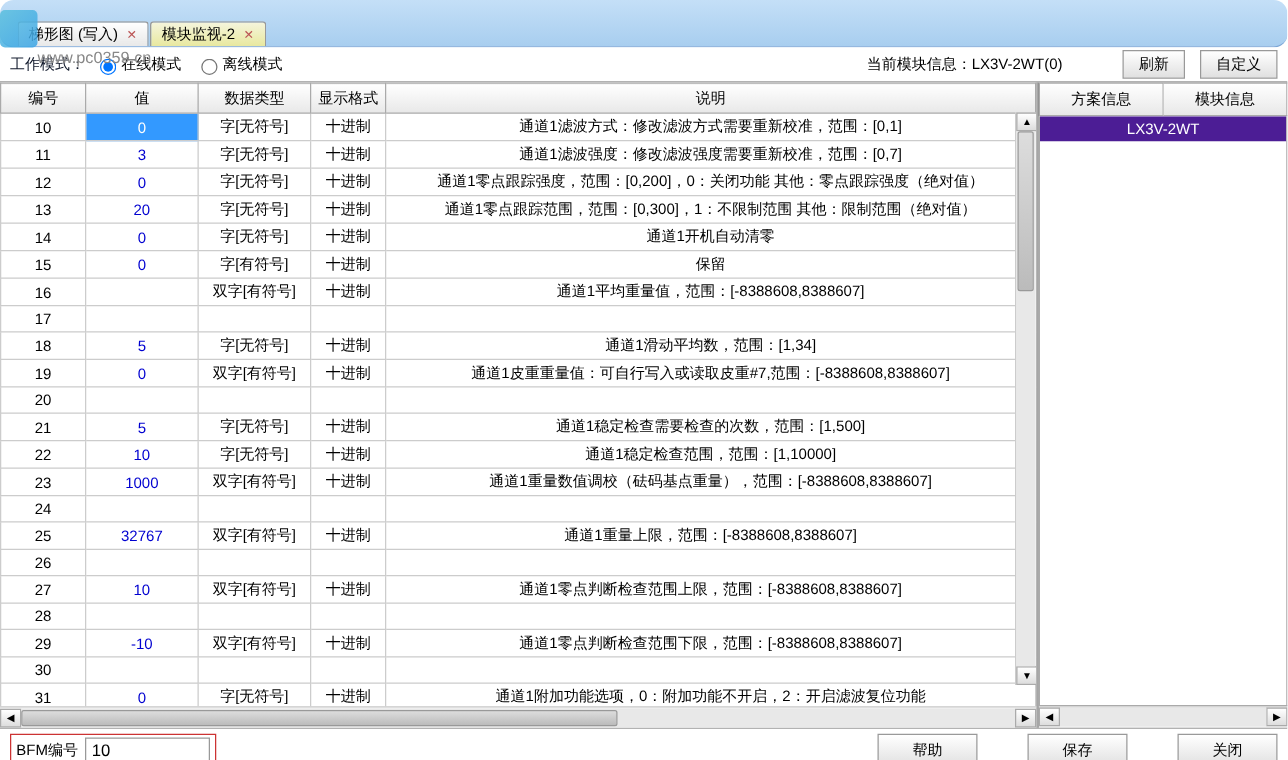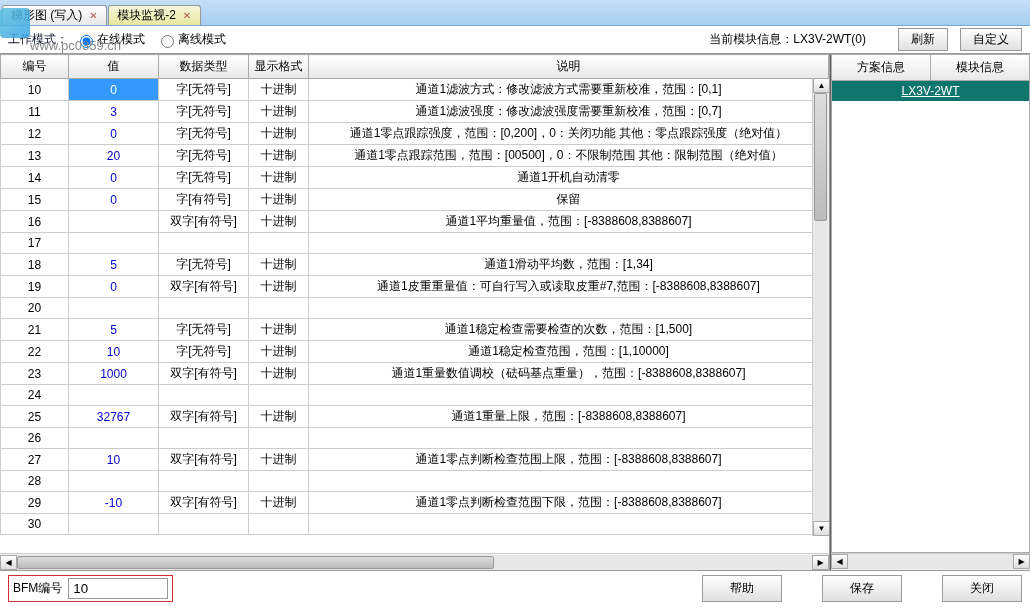"梯形图 (写入)" .tabs { border-radius: none -> 11px; height: 26px -> 38px; padding-left: 2px -> 14px }
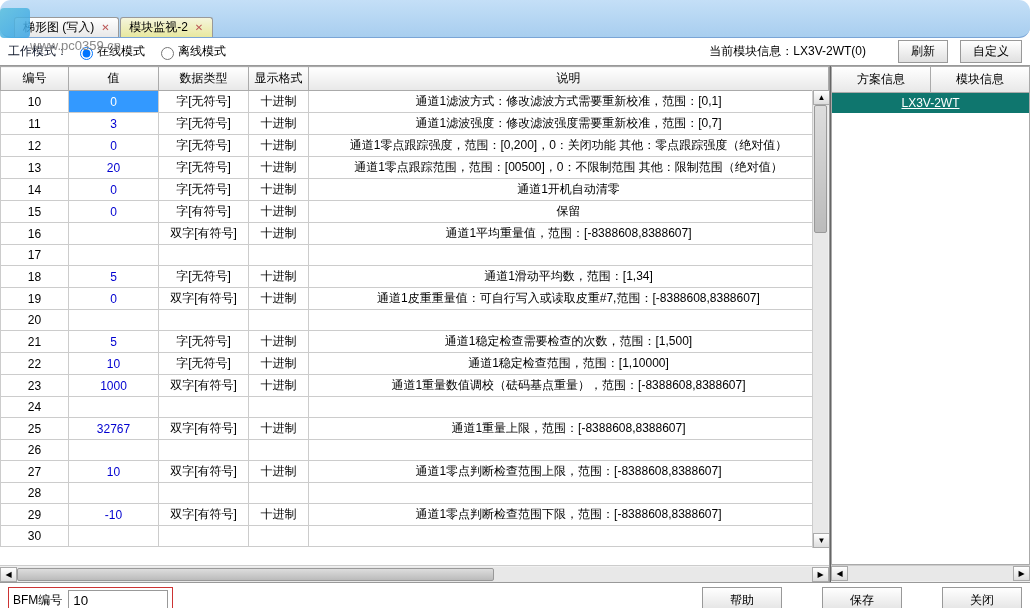"当前模块信息：LX3V-2WT(0)" .module-info { margin-right: 20px -> 36px }
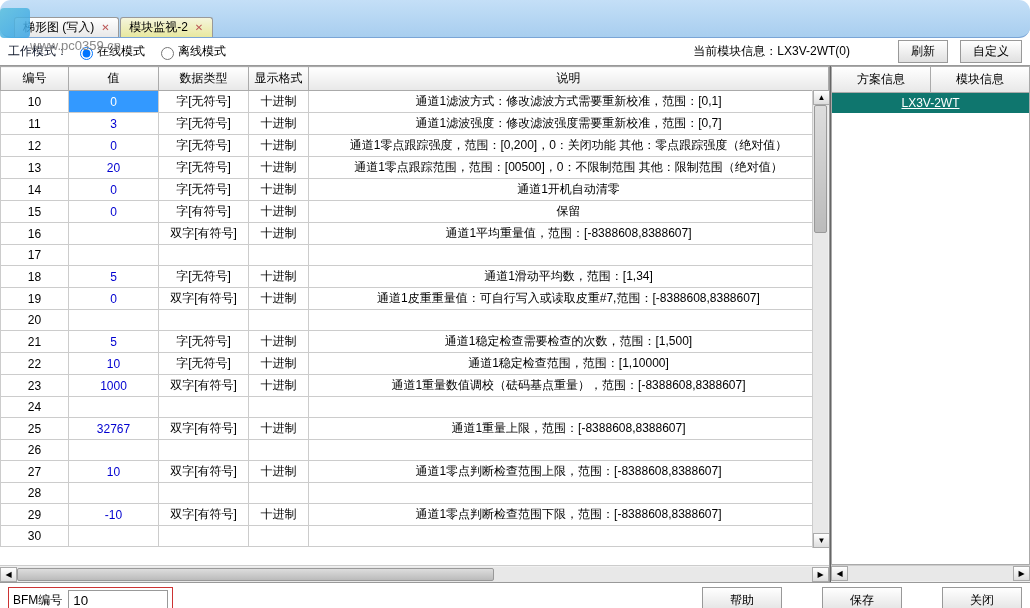"LX3V-2WT" .side-item.active { background: #0f766e -> #4c1d95; text-decoration: underline -> none }
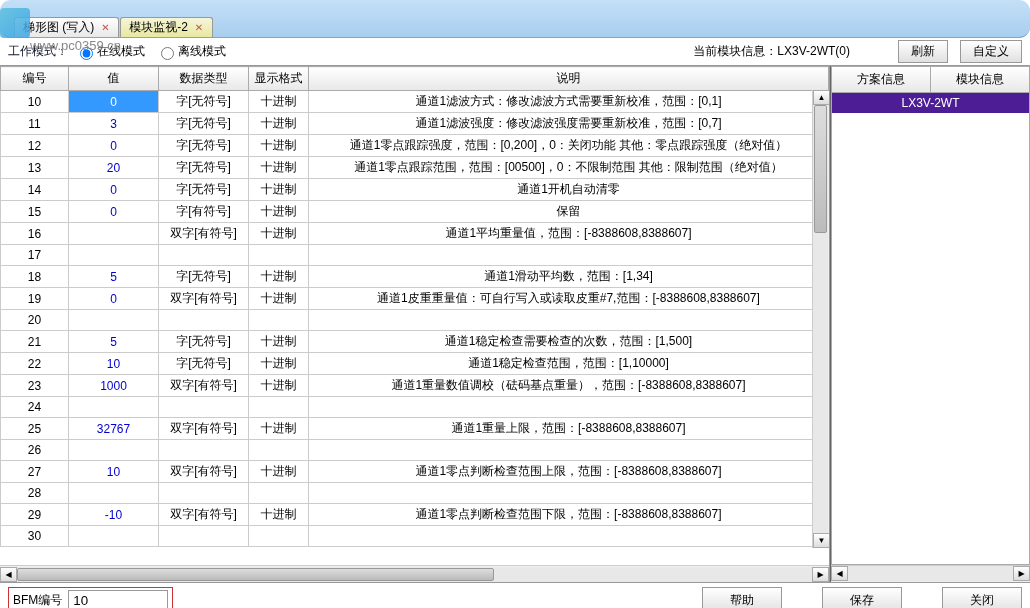"通道1零点跟踪范围，范围：[00500]，0：不限制范围" td.desc { text: 00500]，0 -> 0,300]，1 }
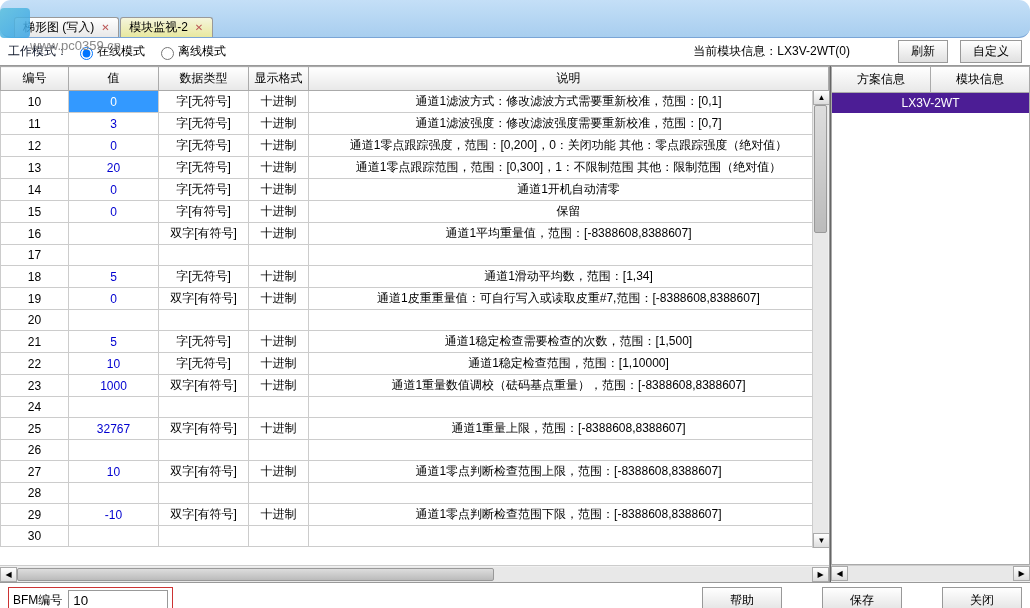"31" tr { html: none -> <tr> <td>31</td> <td>0</td> <td>字[无符号]</td> <td>十进制</td> <td>通道1附加功能选项，0：附加功能不开启，2：开启滤波复位功能</td> </tr> }
